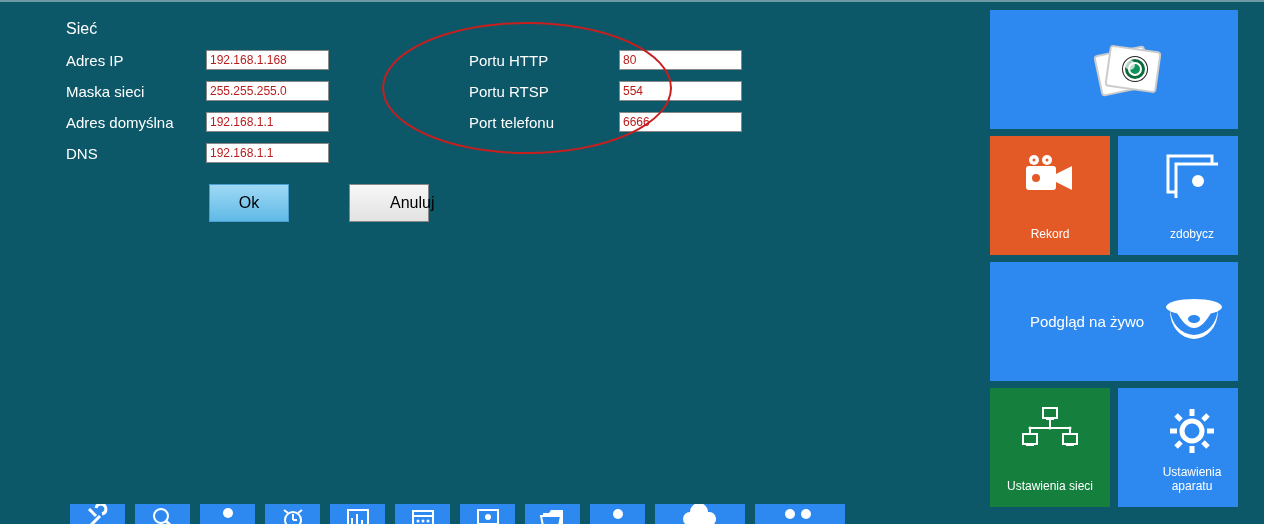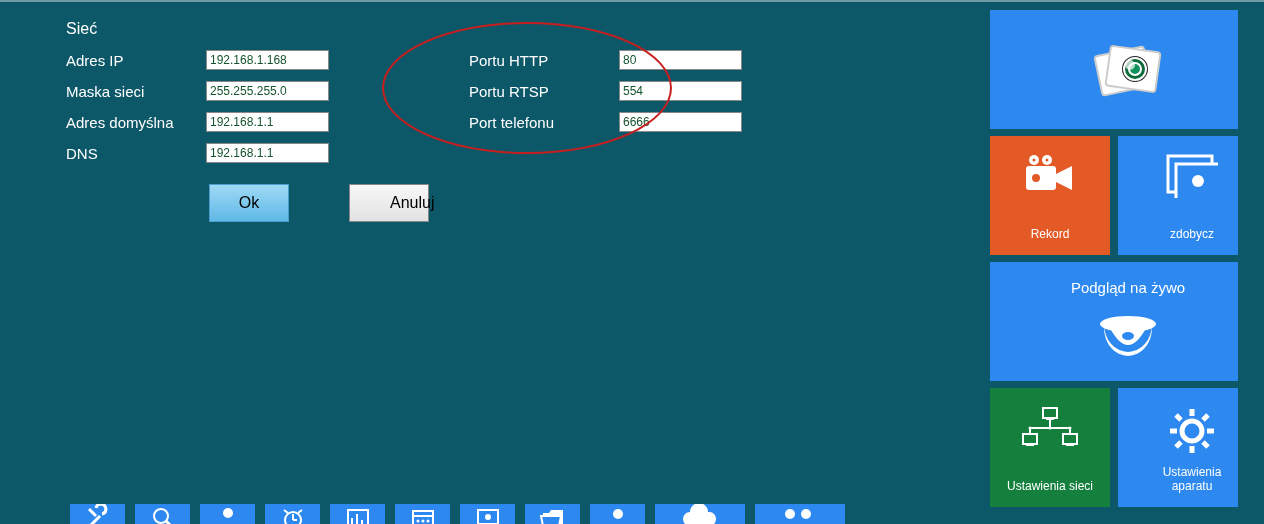"192.168.1.168" input.txt { color: #14532d -> #b91c1c }
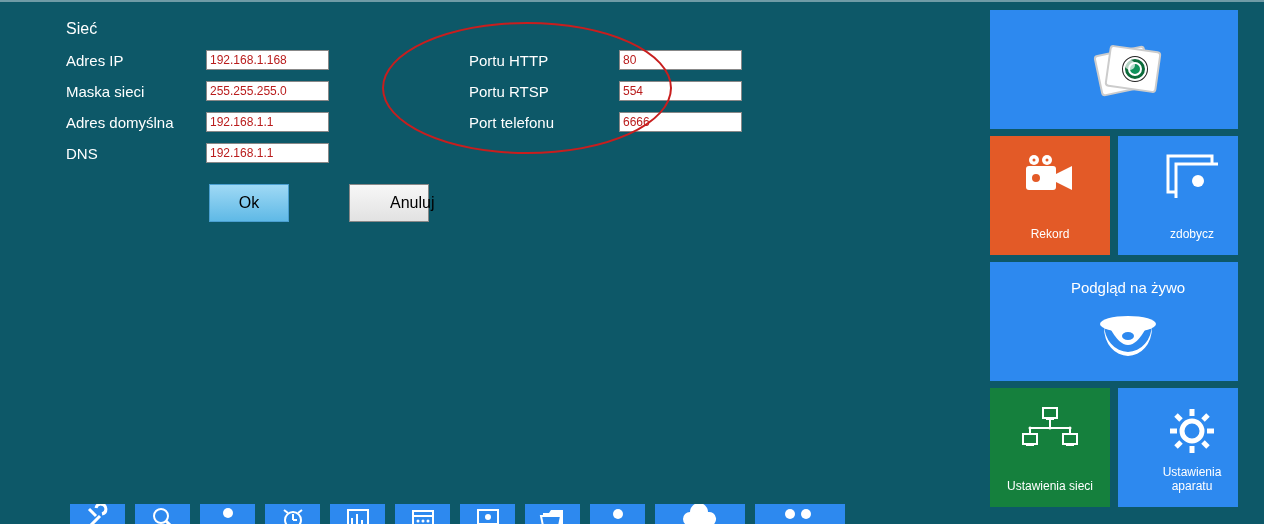"Podgląd na żywo" .tile-lg.live { flex-direction: column -> row }
